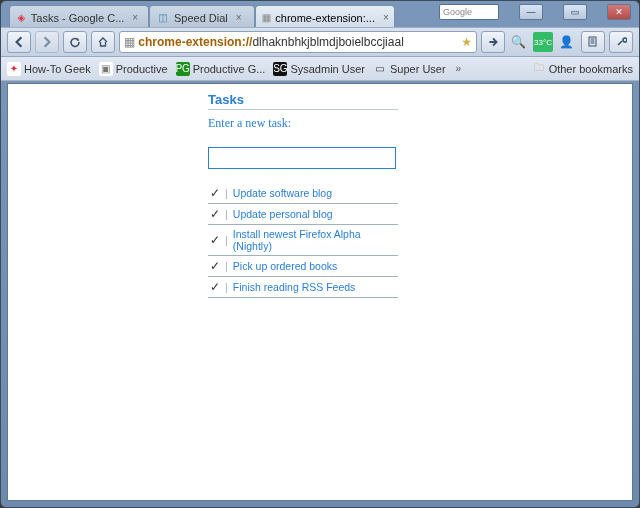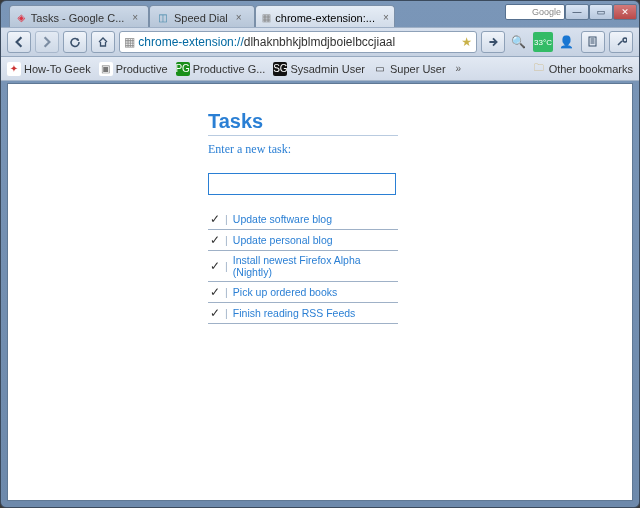"Google" .win-controls { gap: 0 -> 20px; right: 2px -> 8px; text-align: right -> none }
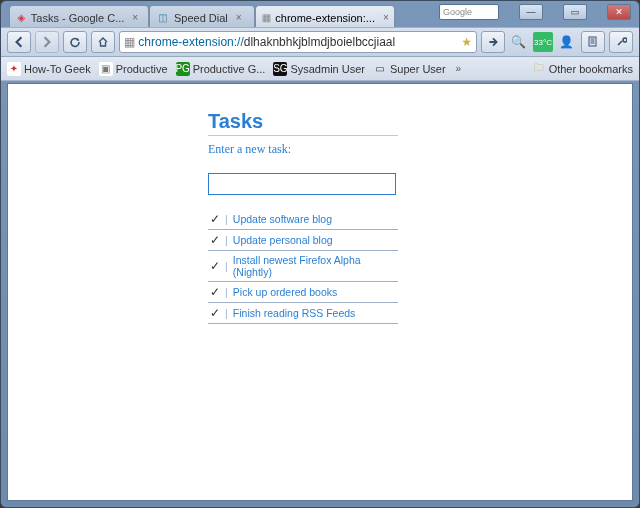"chrome-extension://" .urlbar .scheme { color: #0369a1 -> #a16207; font-weight: none -> bold }
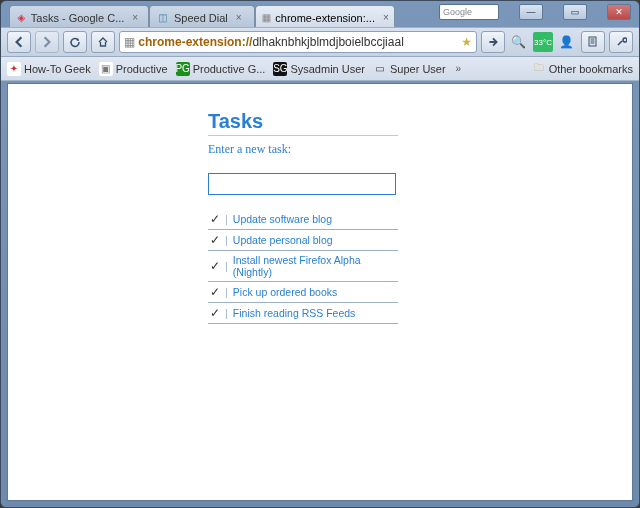"Tasks" .tasks-title { font-size: 20px -> 13px; margin-top: 18px -> none }
